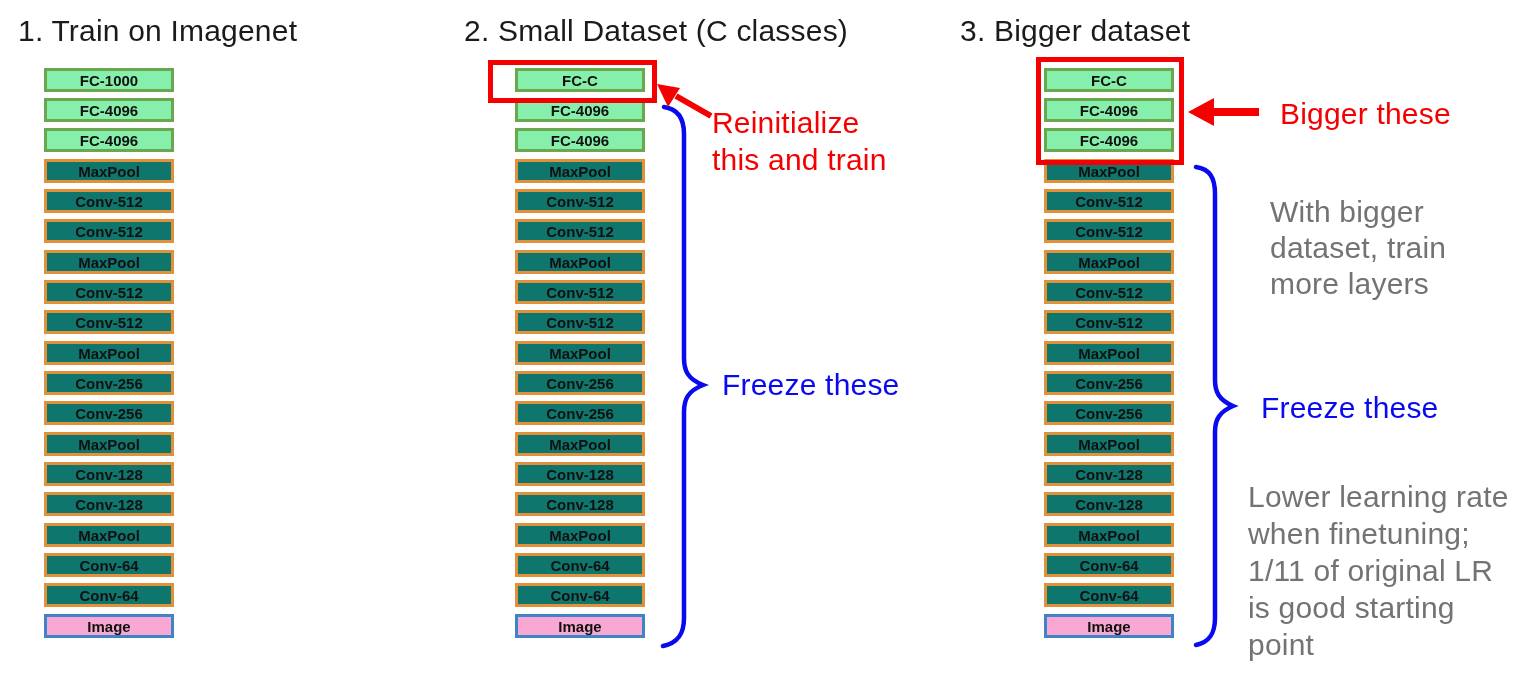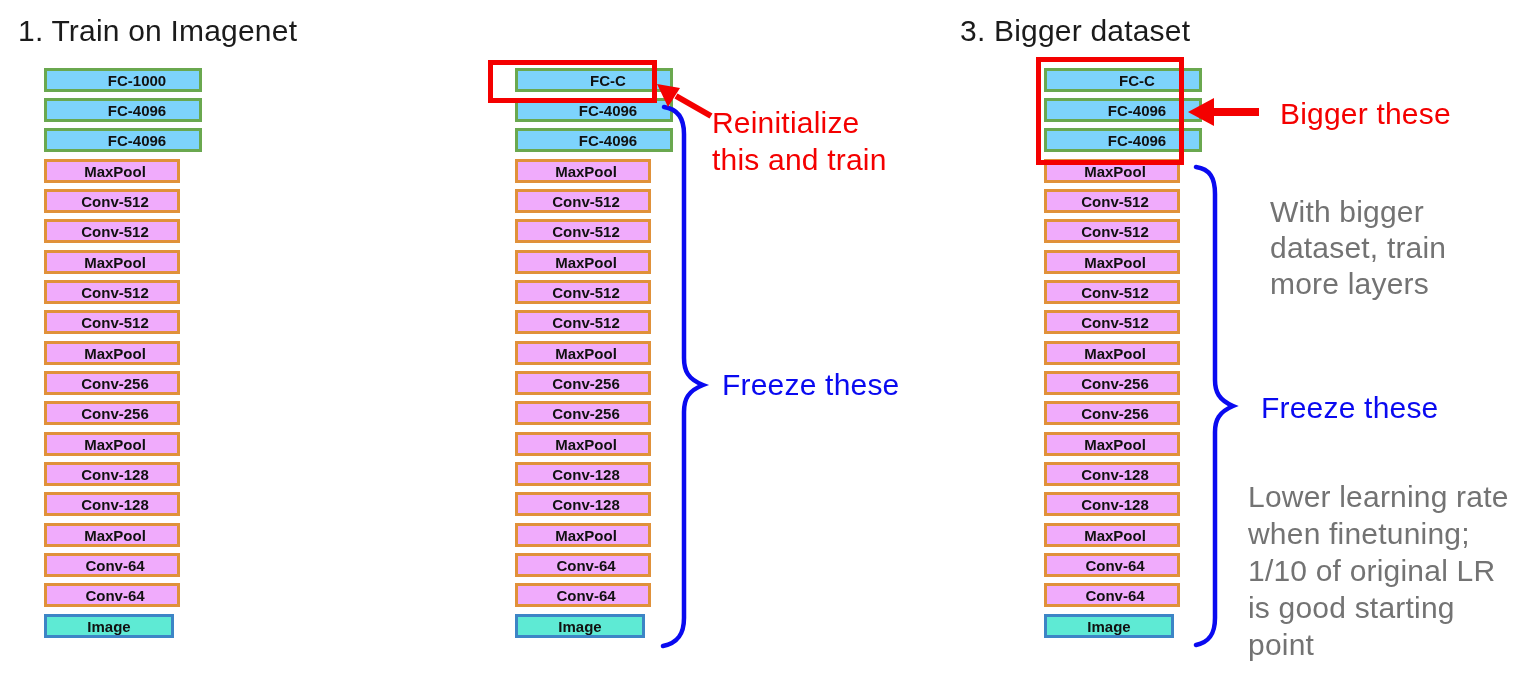"2. Small Dataset (C classes)" h1.col-title { html: none -> <h1>2. Small Dataset (C classes)</h1> }
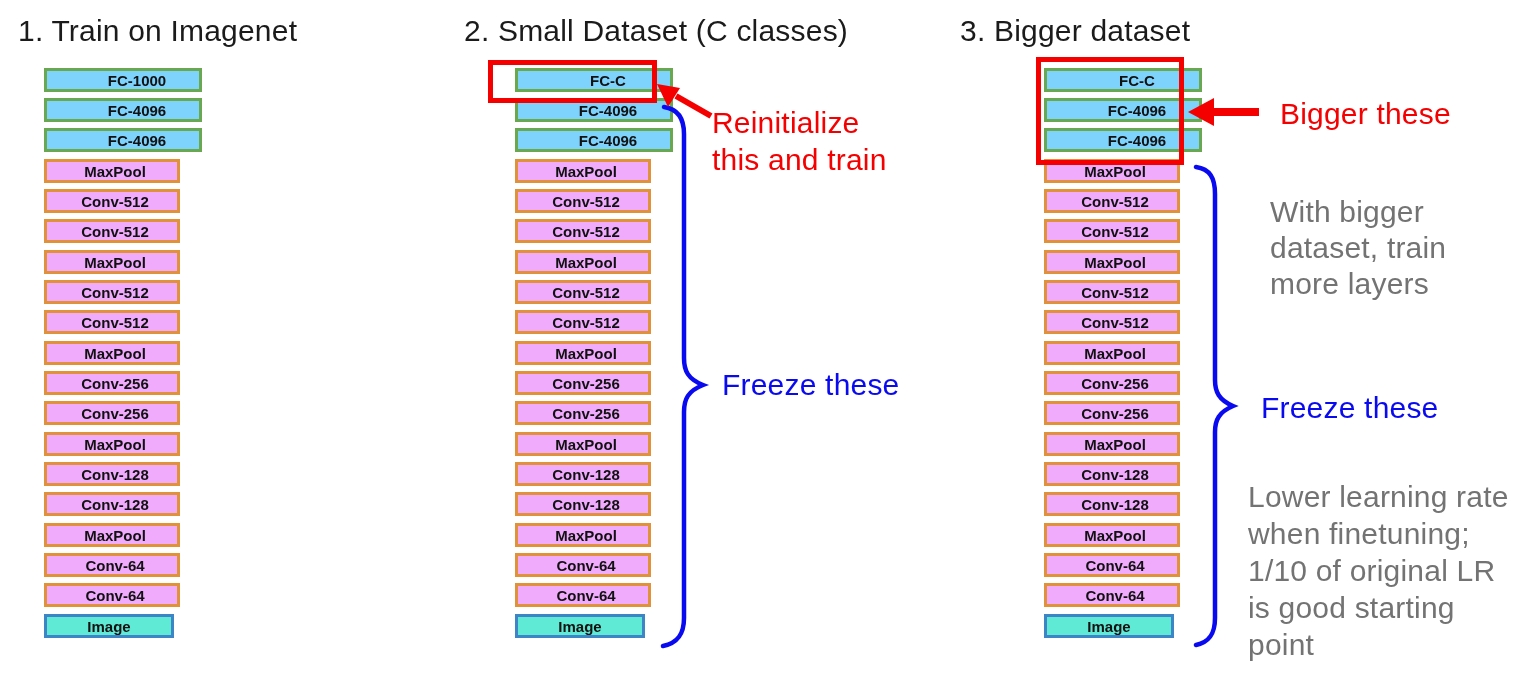"FC-1000" .layer.fc { background: #7dd3fc -> #86efac; padding-left: 28px -> none }
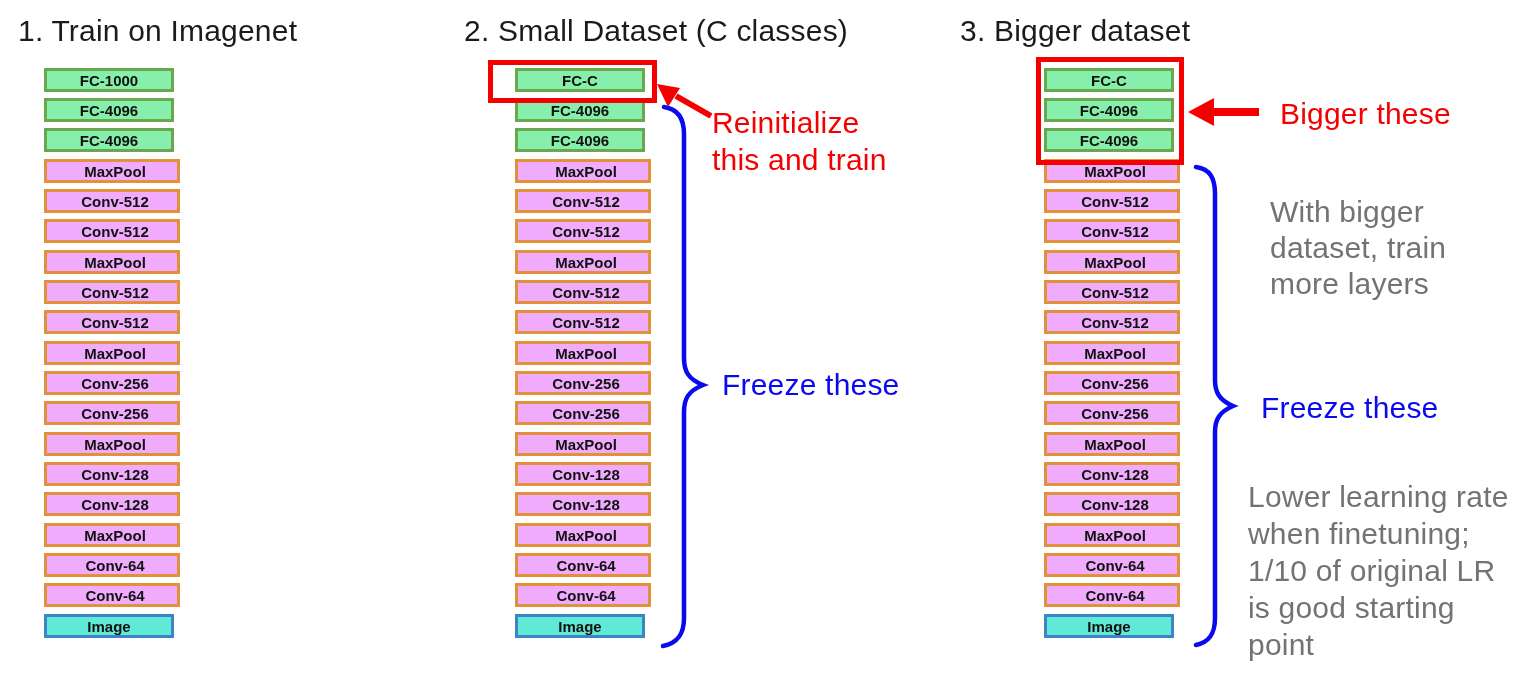"MaxPool" .layer.conv { background: #f0abfc -> #0f766e; padding-left: 6px -> none }
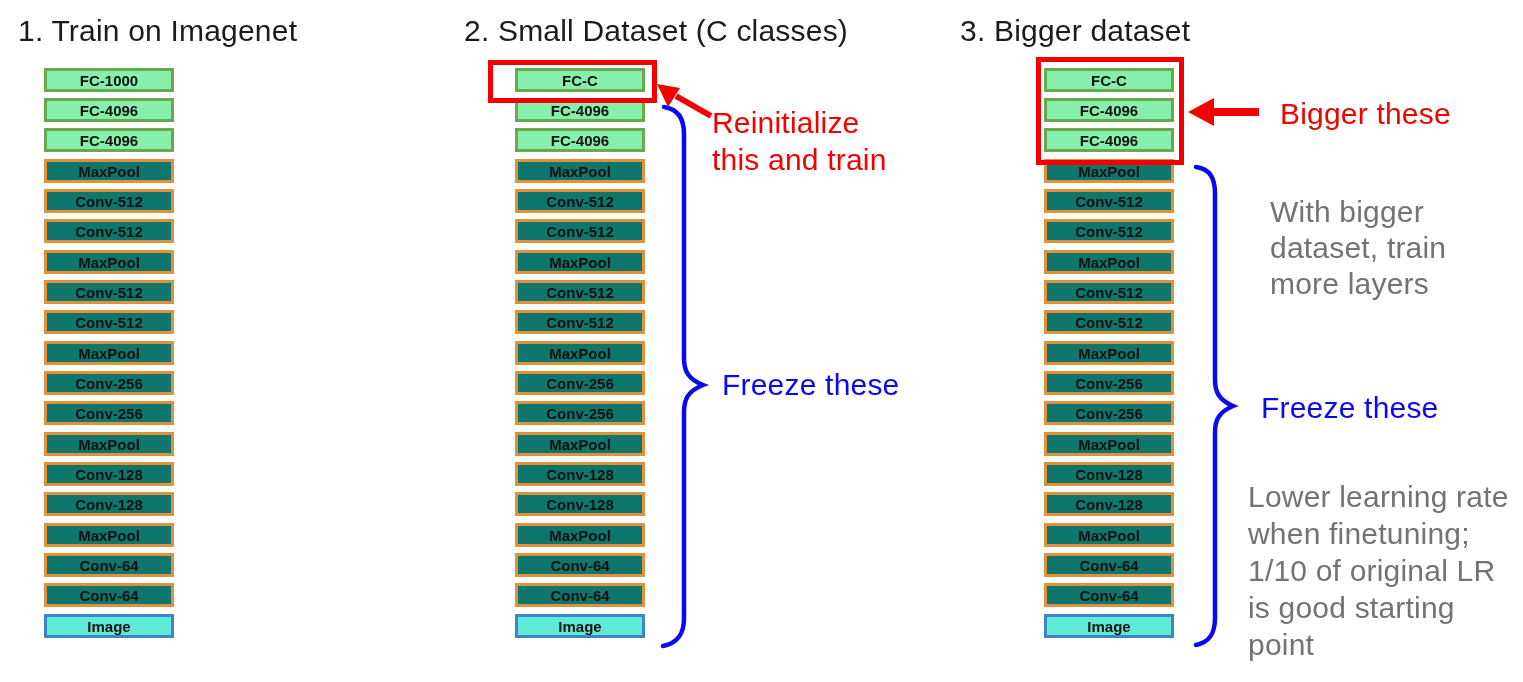"Lower learning rate" div.note { text: 1/10 -> 1/11 }
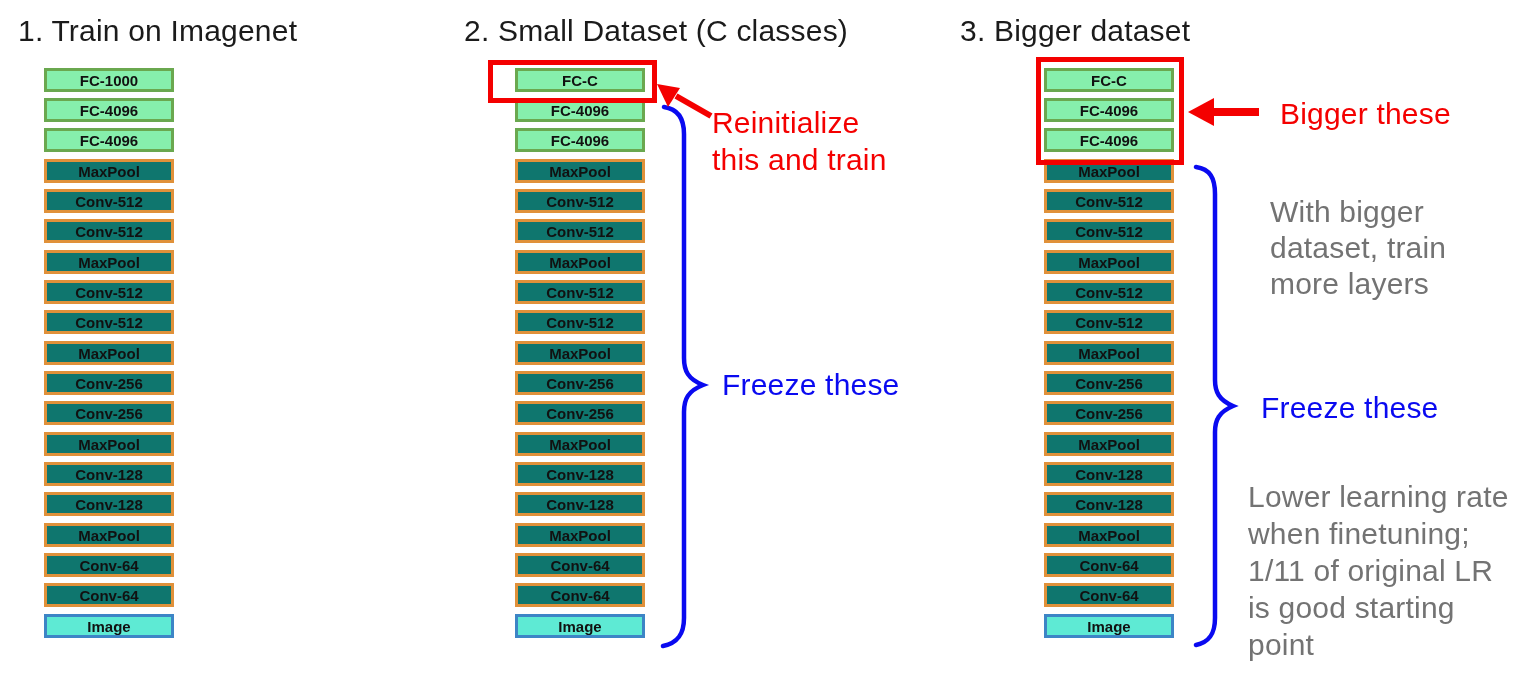"Image" .layer.image { background: #5eead4 -> #f9a8d4 }
